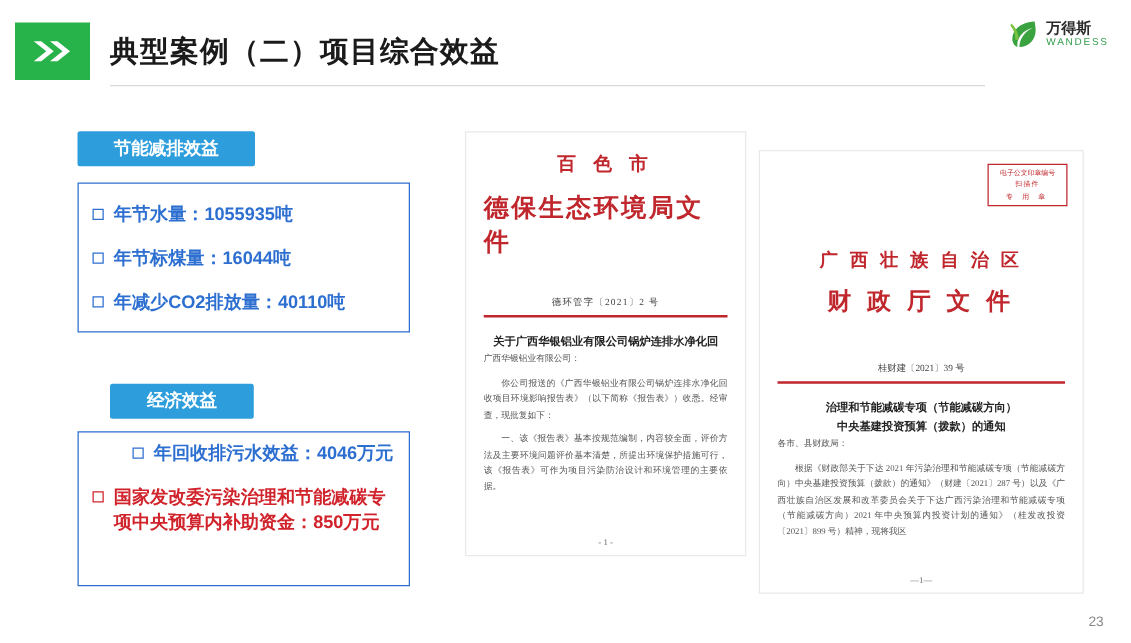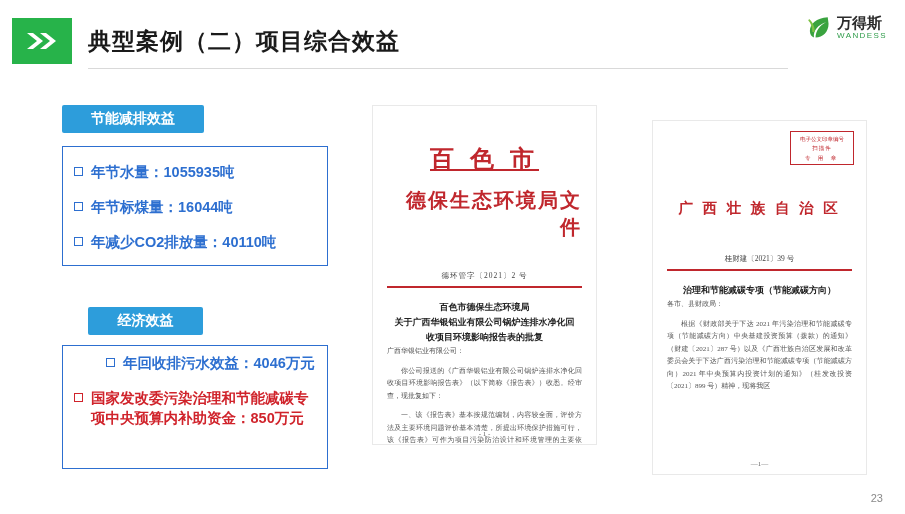"万得斯" .logo-cn { font-size: 15px -> 12px }
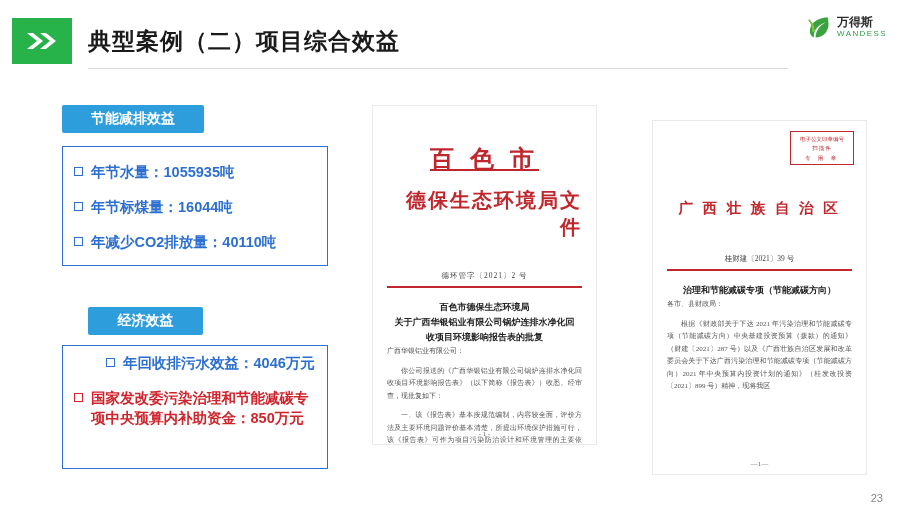"百 色 市" .doc-city { font-size: 24px -> 15px; margin-top: 21px -> 0; text-decoration: underline -> none }
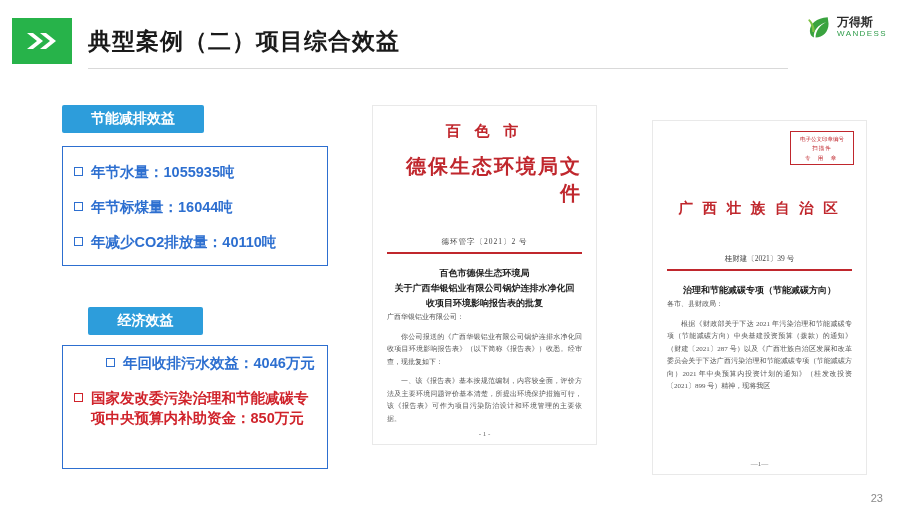"德保生态环境局文件" .doc-bigtitle { text-align: right -> left }
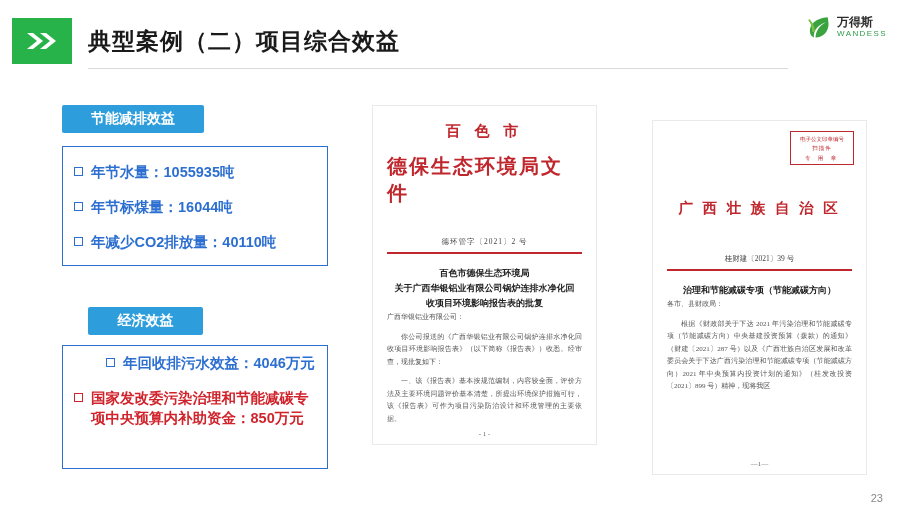"广 西 壮 族 自" .doc-2 { left: 652px -> 607px; width: 215px -> 260px }
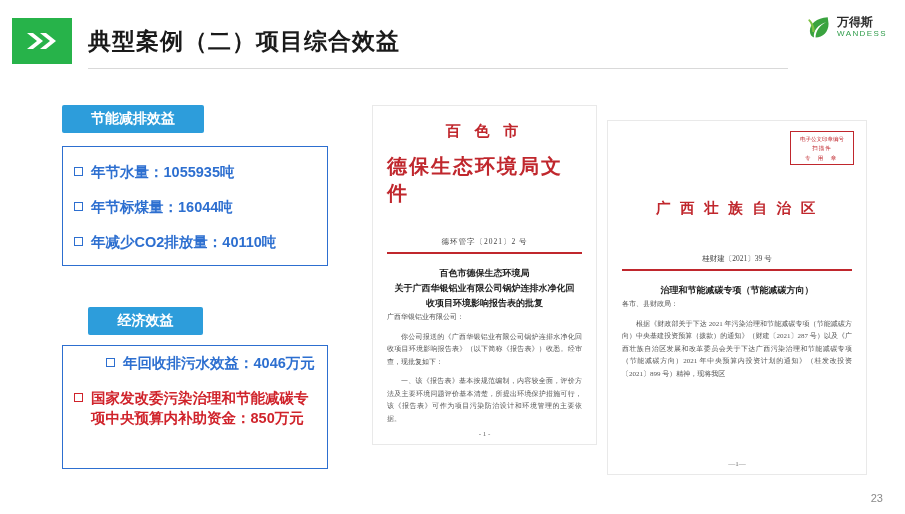"财 政 厅 文 件" div.doc2-dept { html: none -> <div>财 政 厅 文 件</div> }
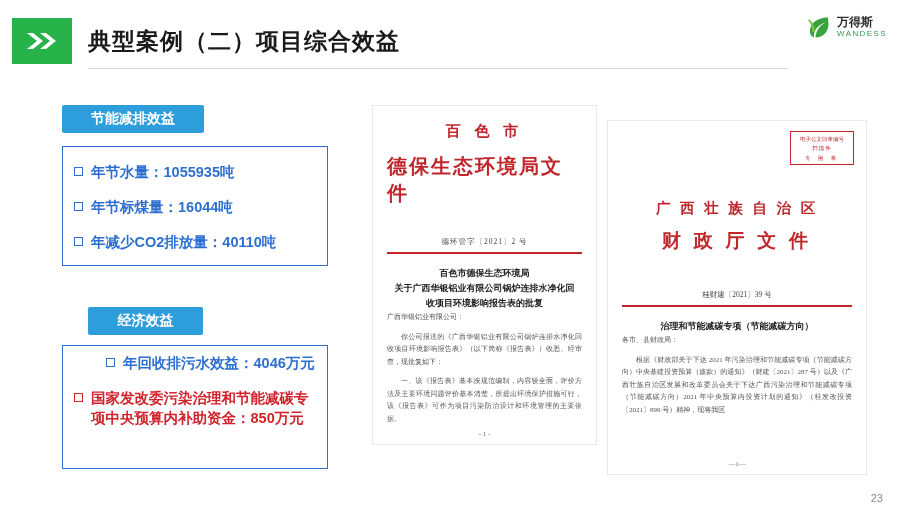"百色市德保生态环境局" div { html: <div>百色市德保生态环境局</div> -> none }
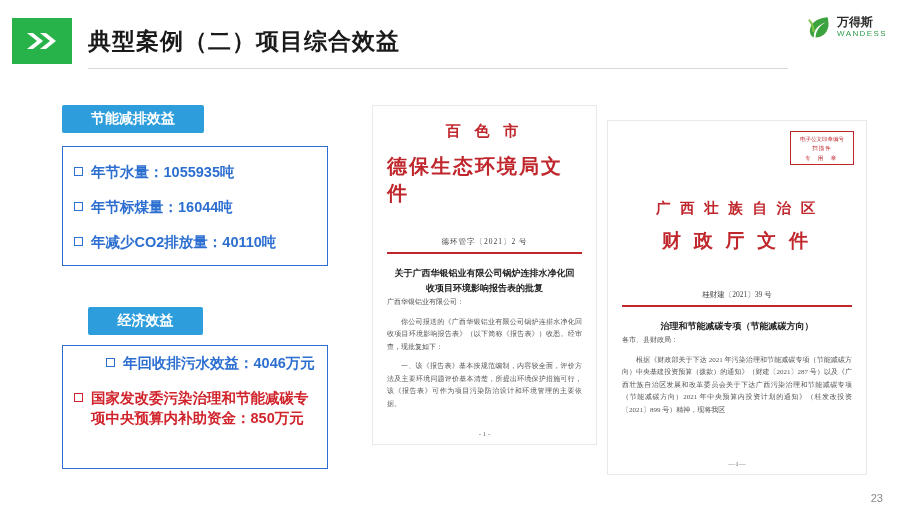"收项目环境影响报告表的批复" div { html: <div>收项目环境影响报告表的批复</div> -> none }
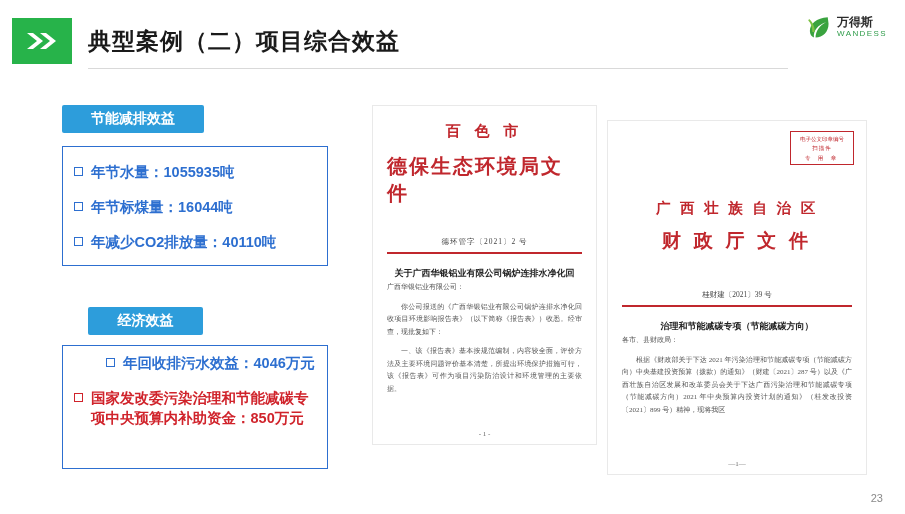"中央基建投资预算（拨款）的通知" div { html: none -> <div>中央基建投资预算（拨款）的通知</div> }
